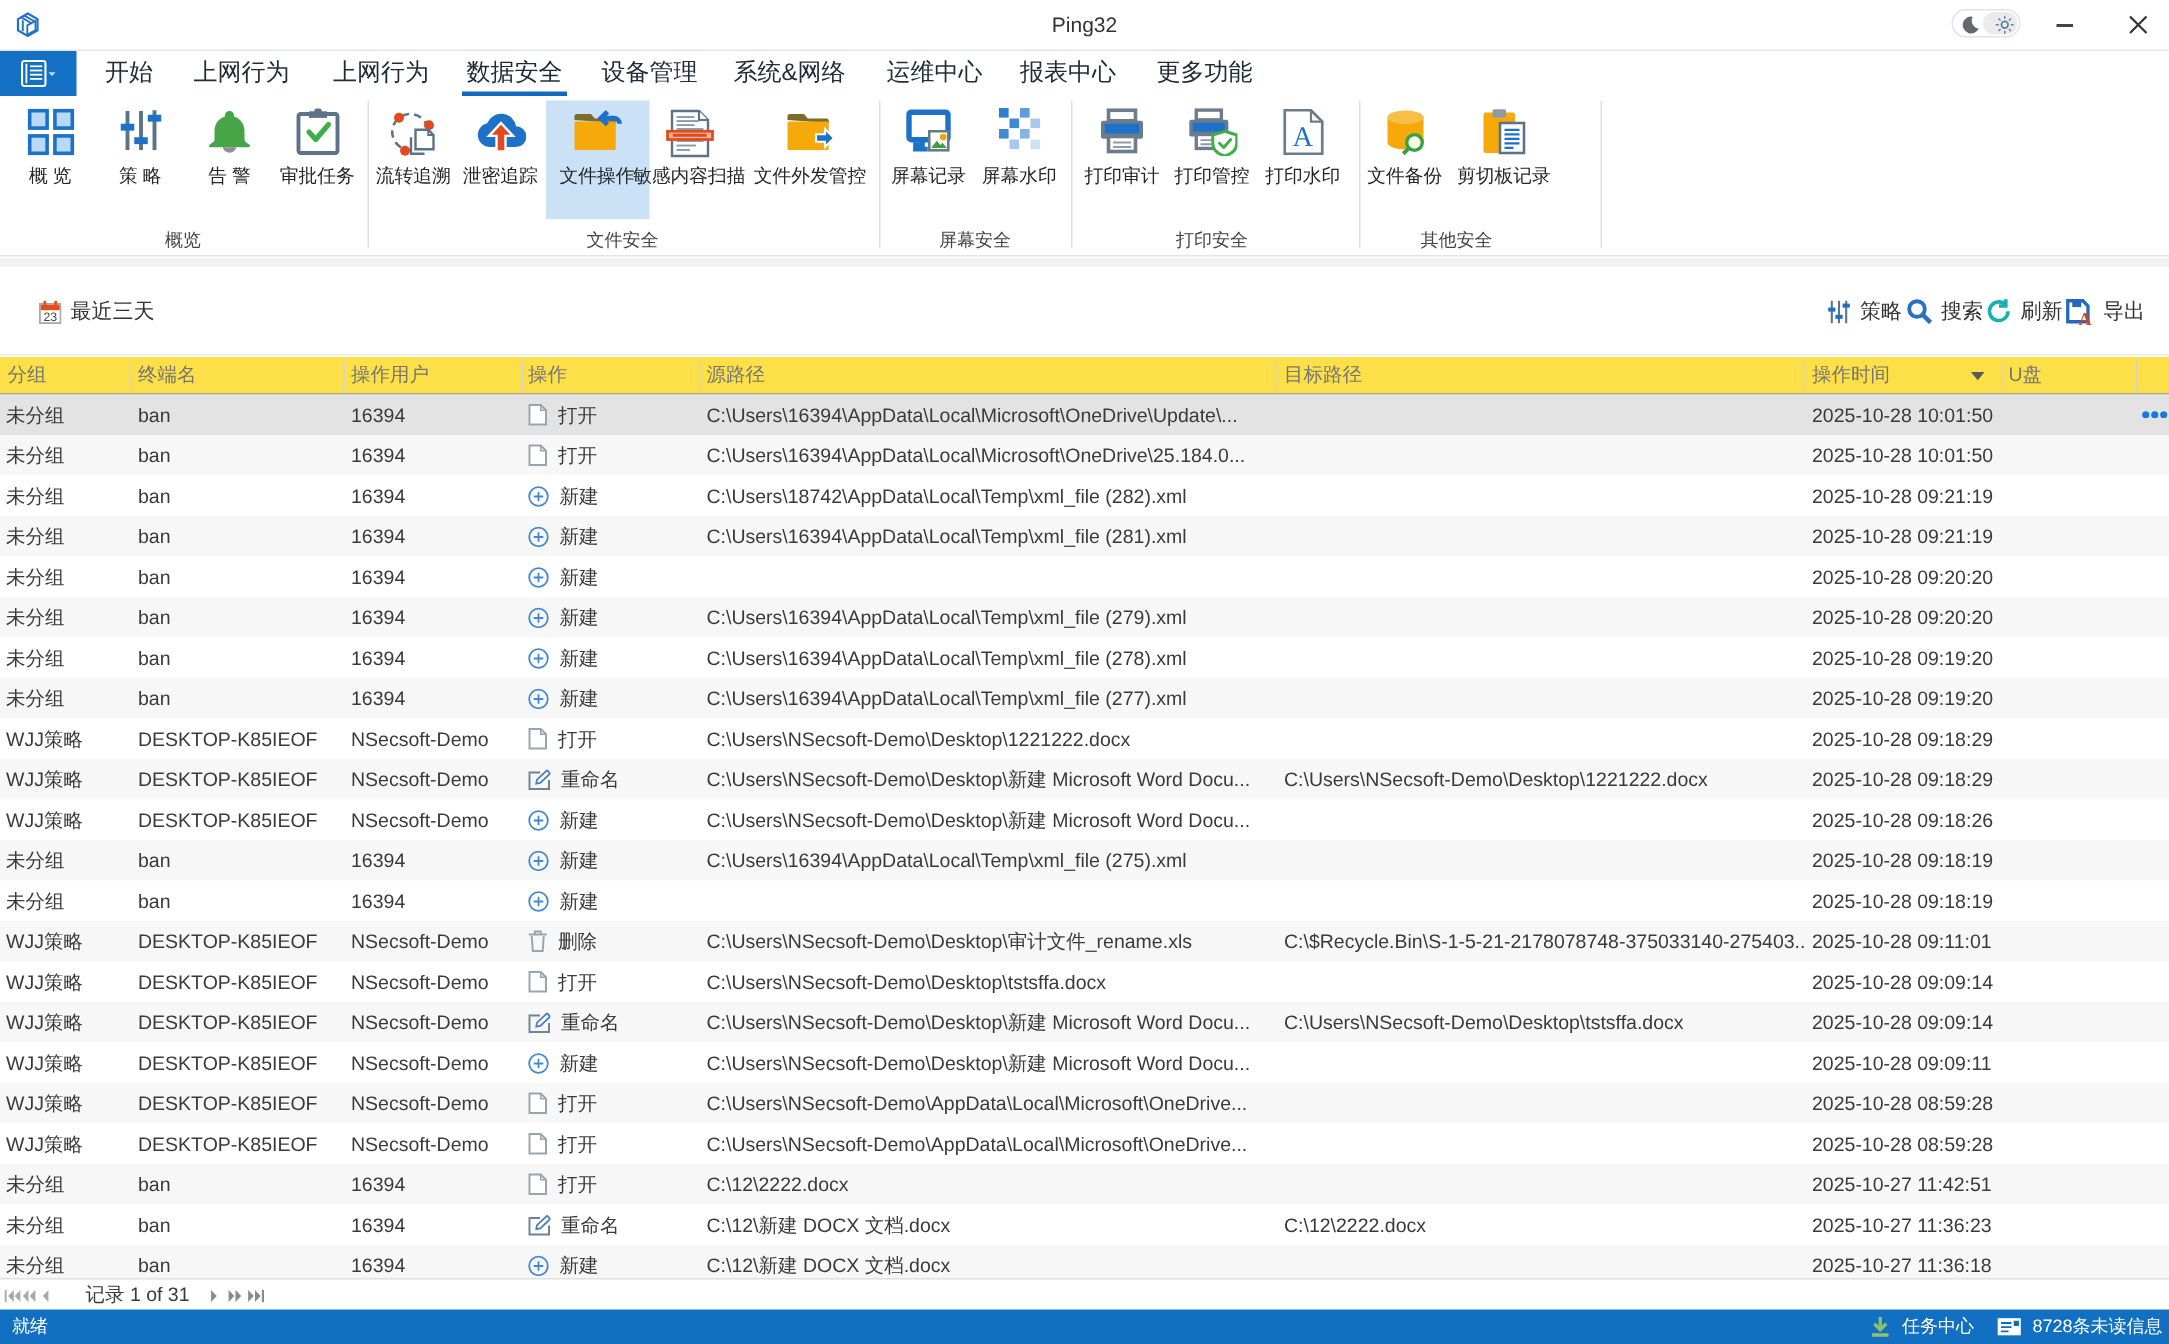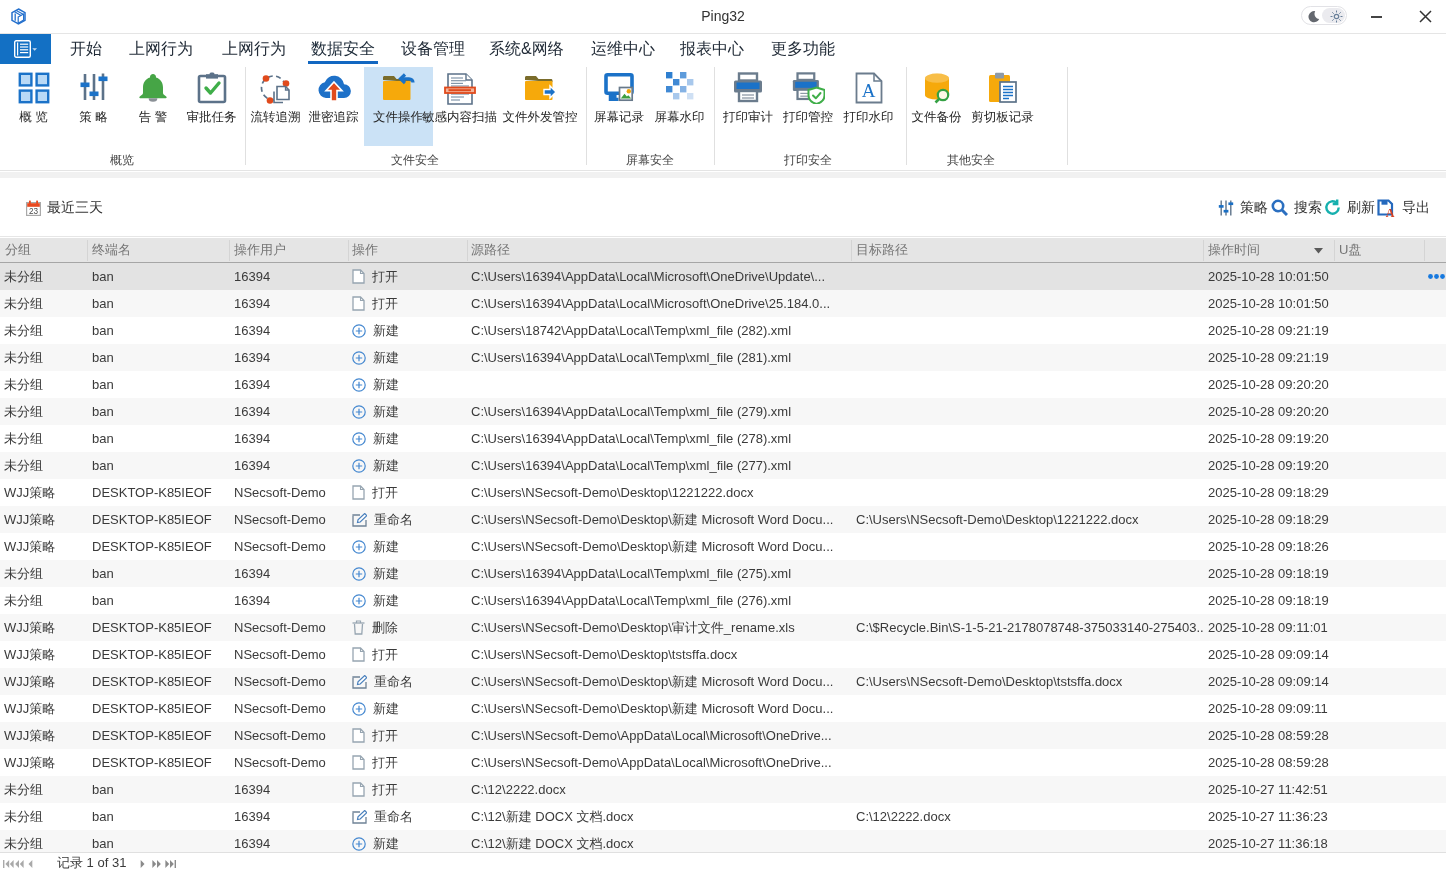"分组" #thead { background: #e5e5e5 -> #fde047 }
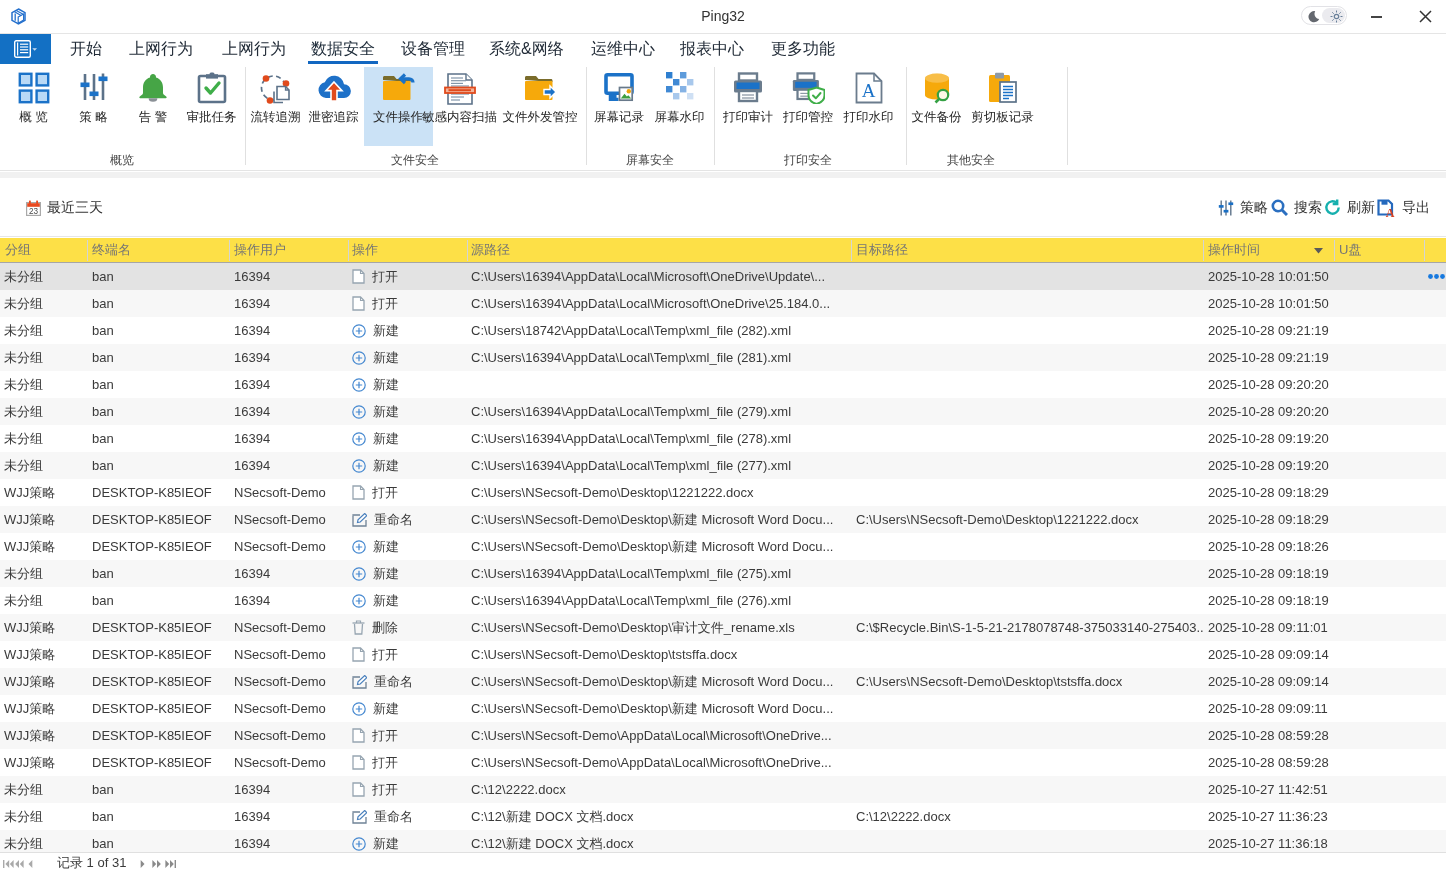"C:\Users\16394\AppData\Local\Temp\xml_file (276).xml" div.tc { html: <div>C:\Users\16394\AppData\Local\Temp\xml_file (276).xml</div> -> none }
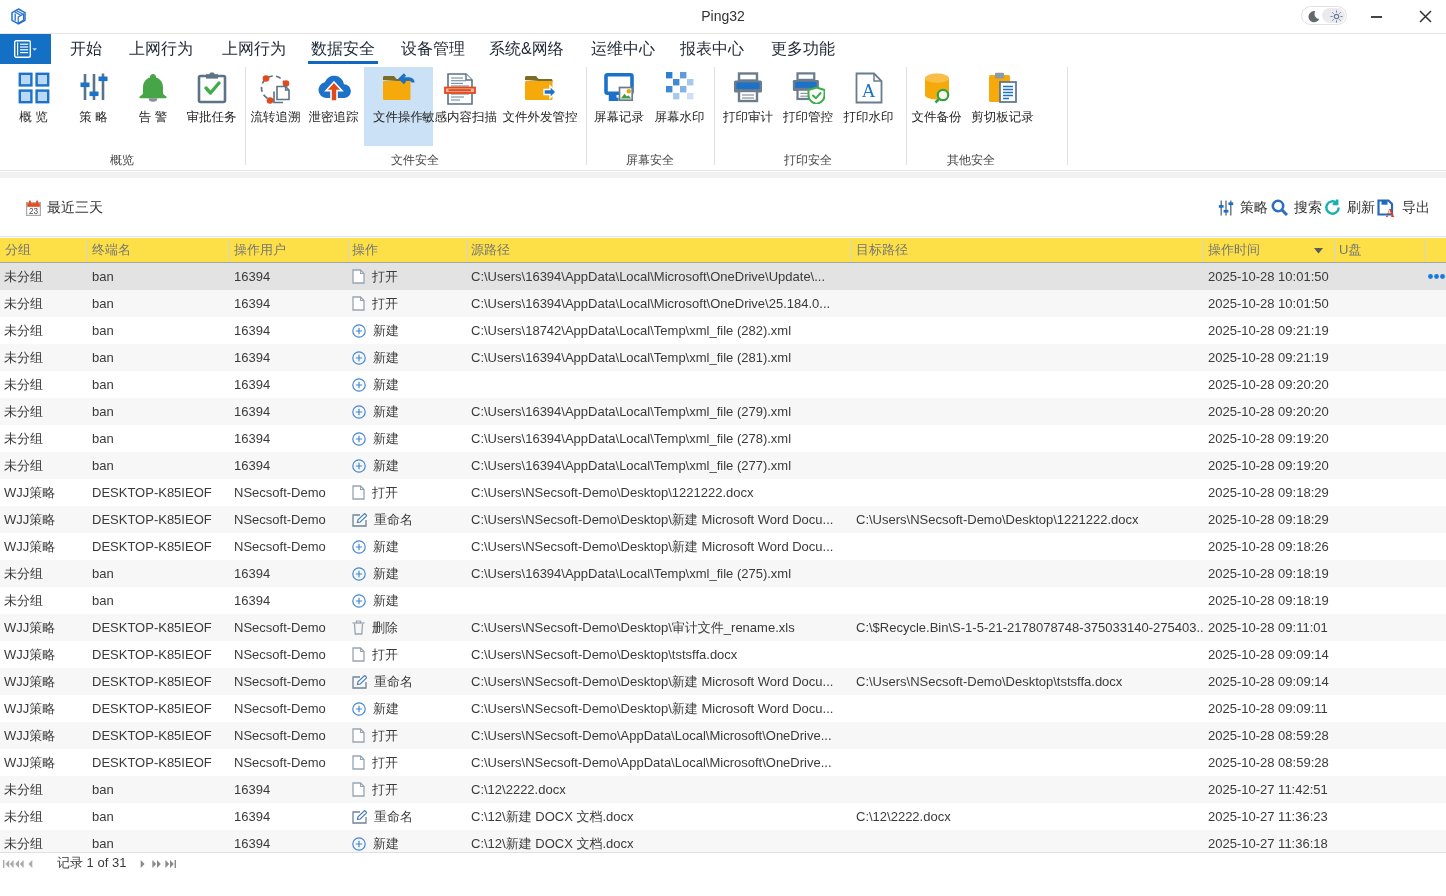"就绪" div { html: none -> <div> <div>就绪</div> <div> <svg> <path></path> <line></line> </svg> <span>任务中心</span> </div> <div> <svg> <rect></rect> <g> <line></line> <line></line> <line></line> </g> <rect></rect> </svg> <span>8728条未读信息</span> </div> </div> }
